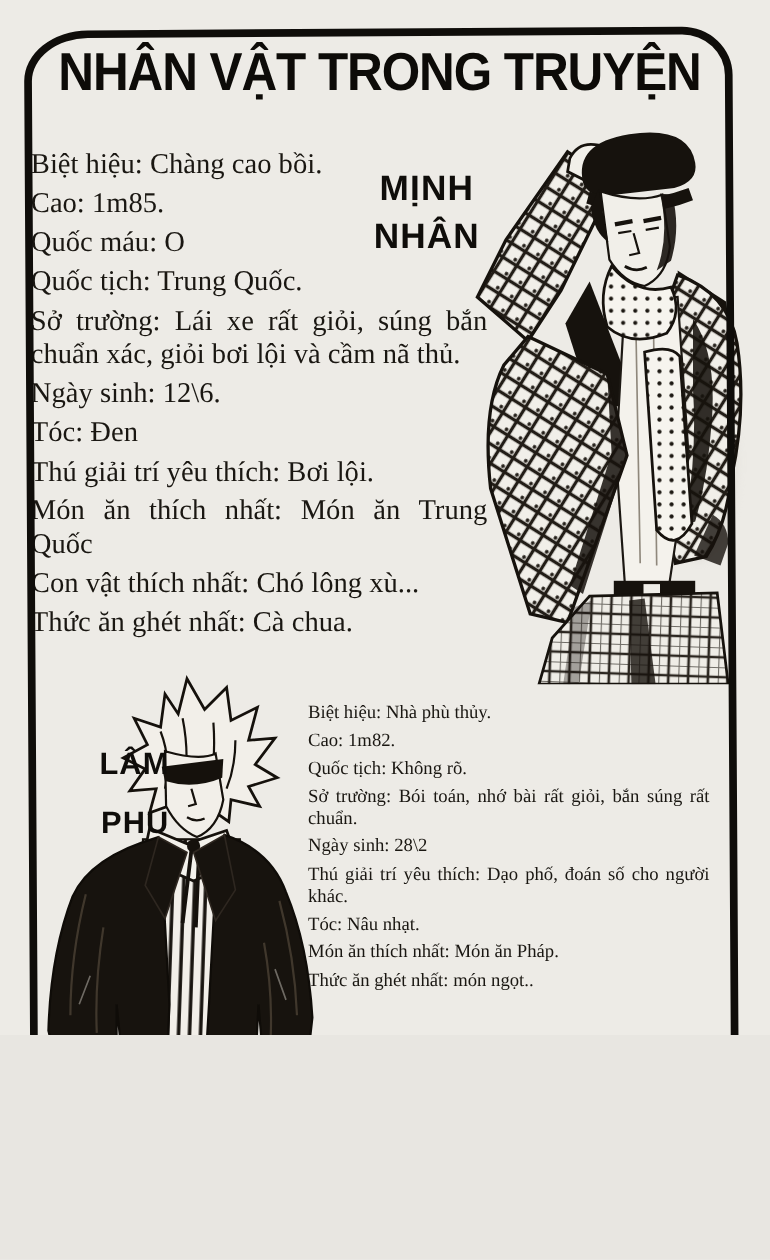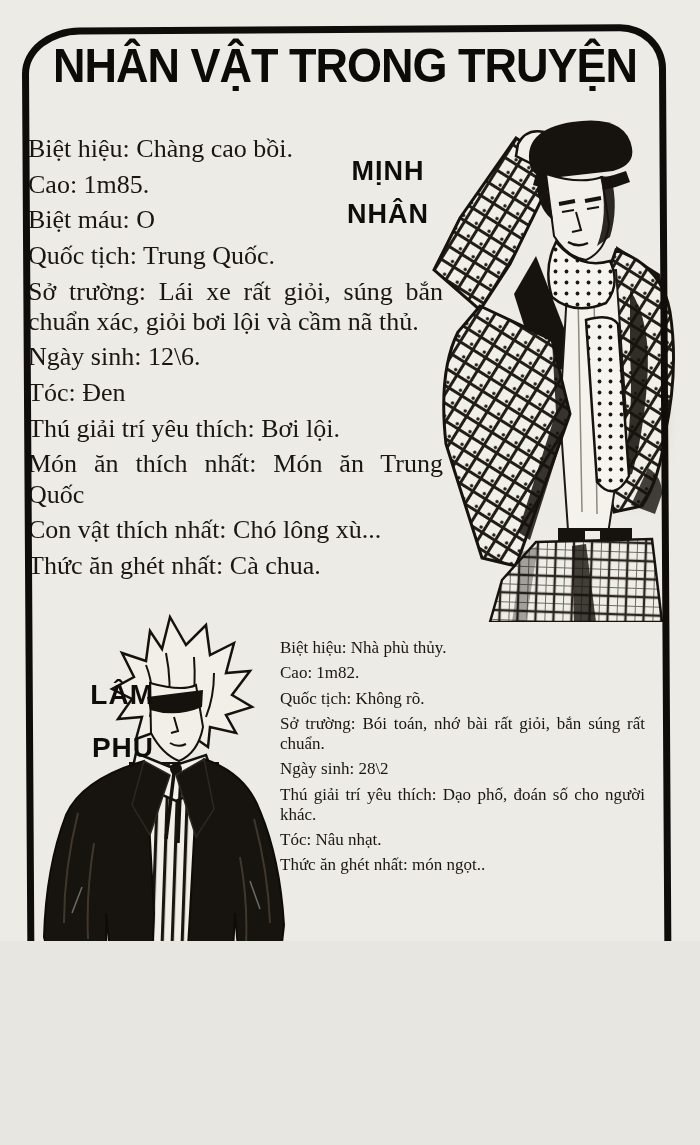"MỊNH" .name-1 { font-size: 27px -> 32px }
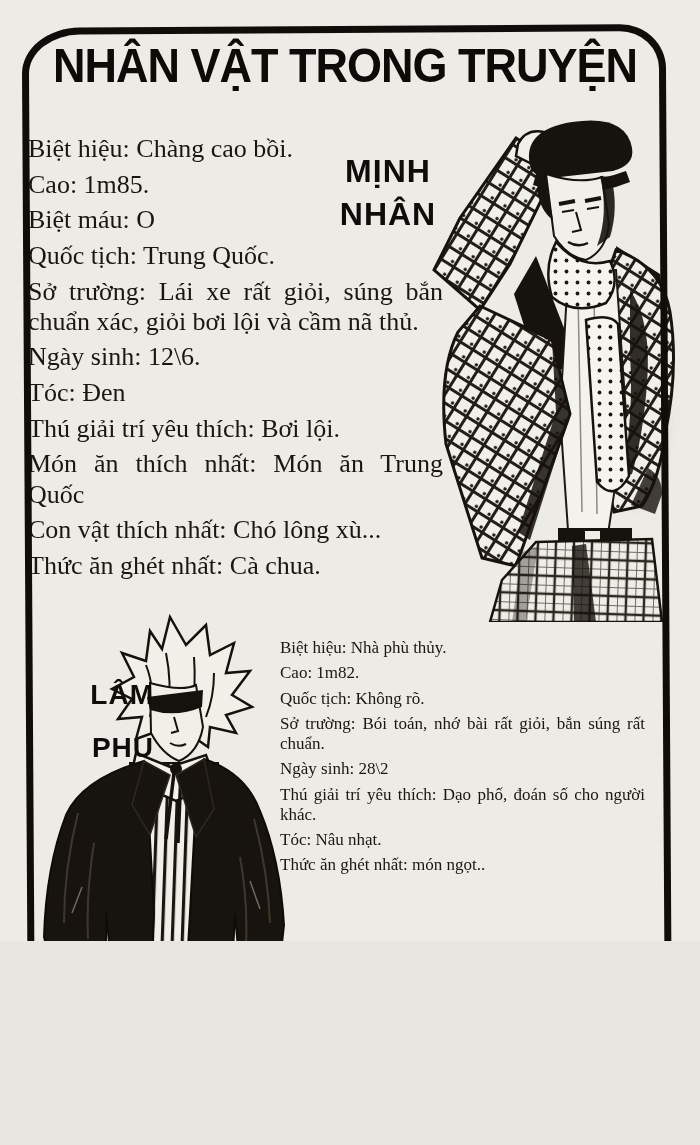"Biệt máu: O" p { text: Biệt -> Quốc }
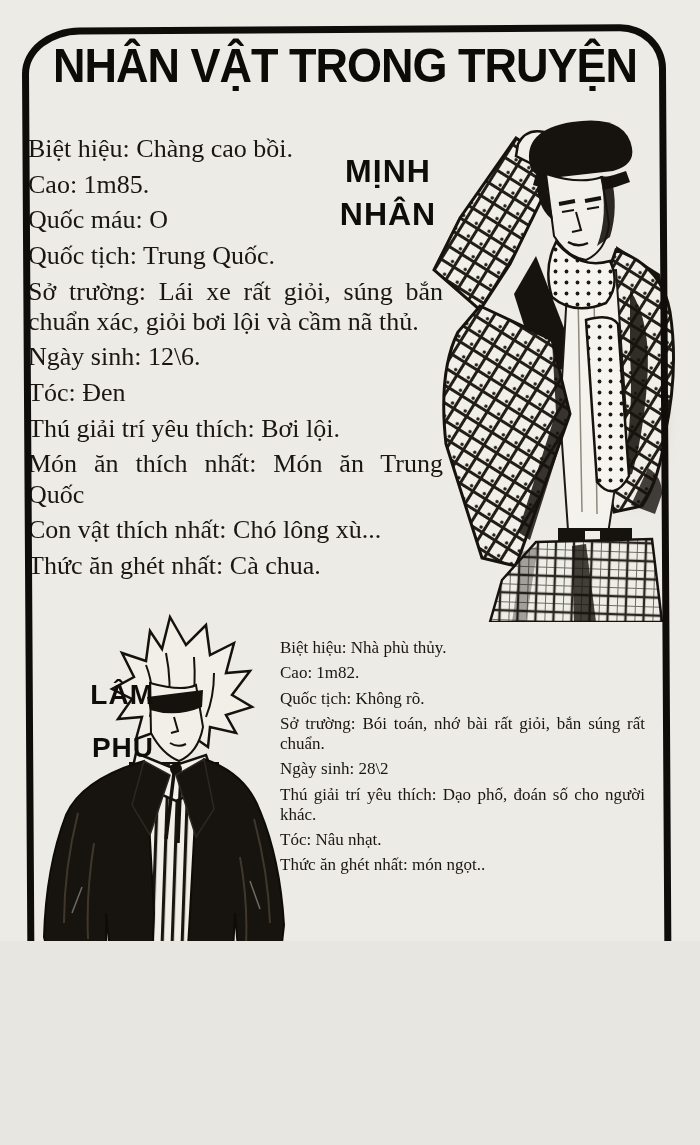"Món ăn thích nhất: Món ăn Pháp." p { html: none -> <p>Món ăn thích nhất: Món ăn Pháp.</p> }
